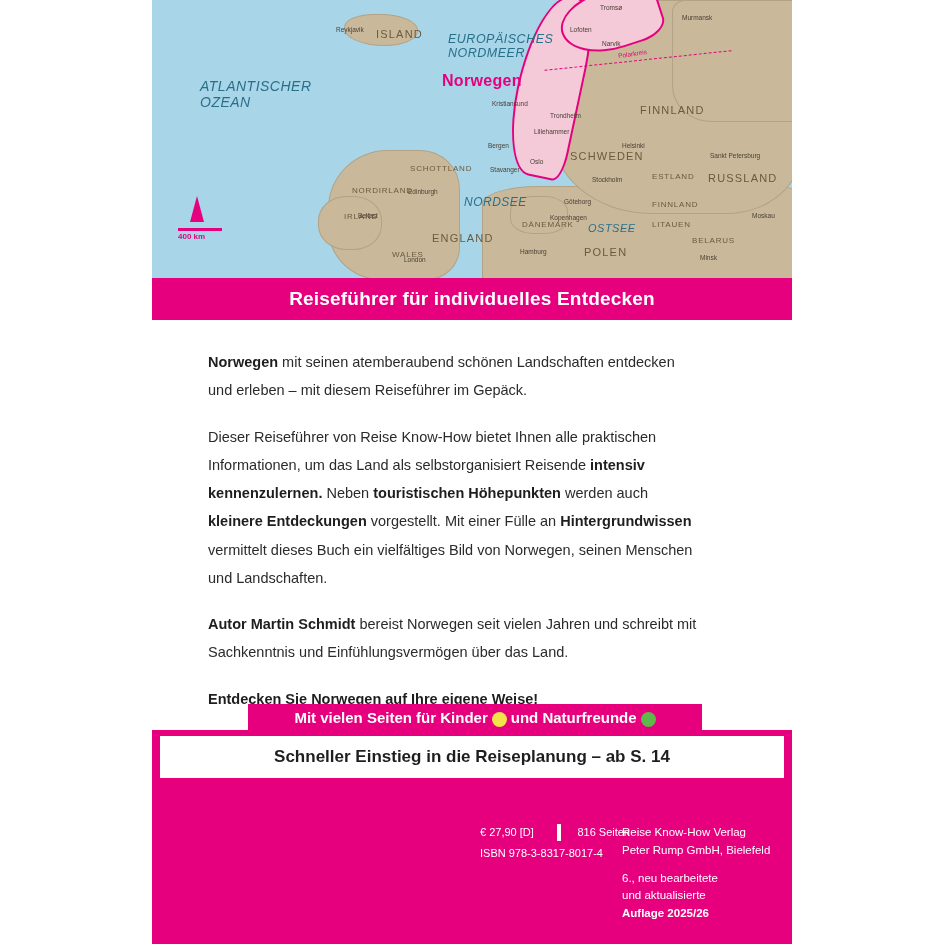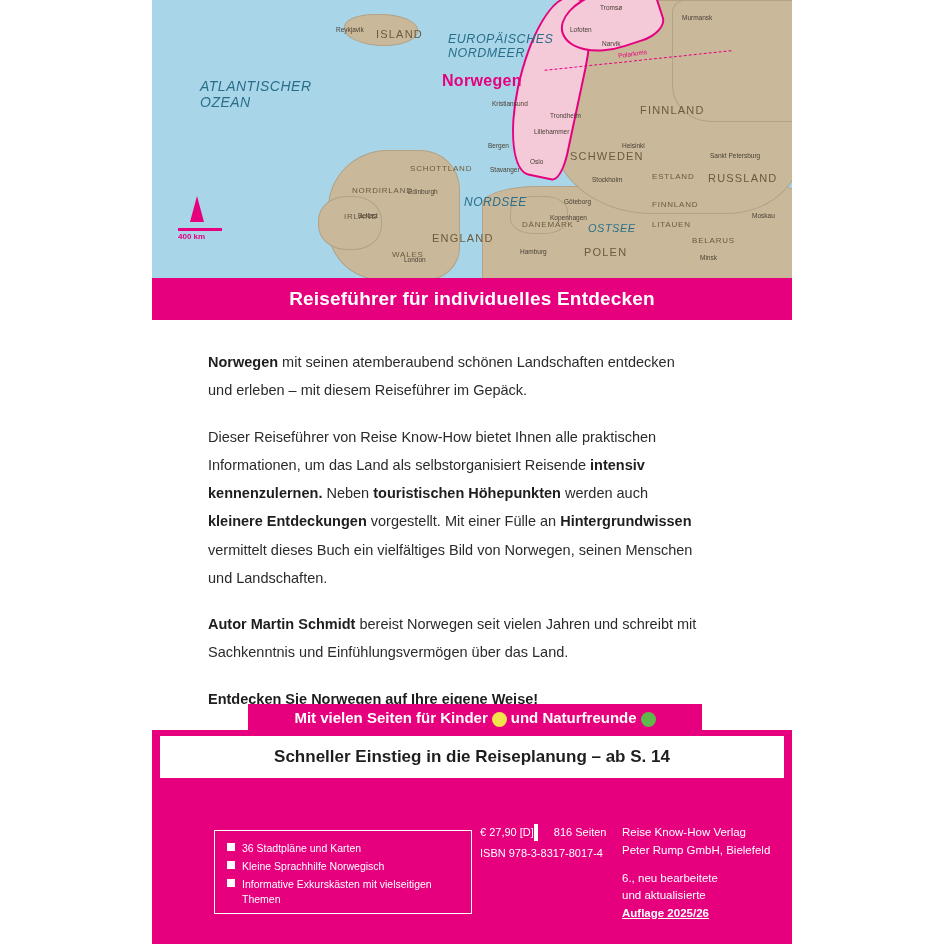"€ 27,90 [D]" .price-row { justify-content: none -> space-between }
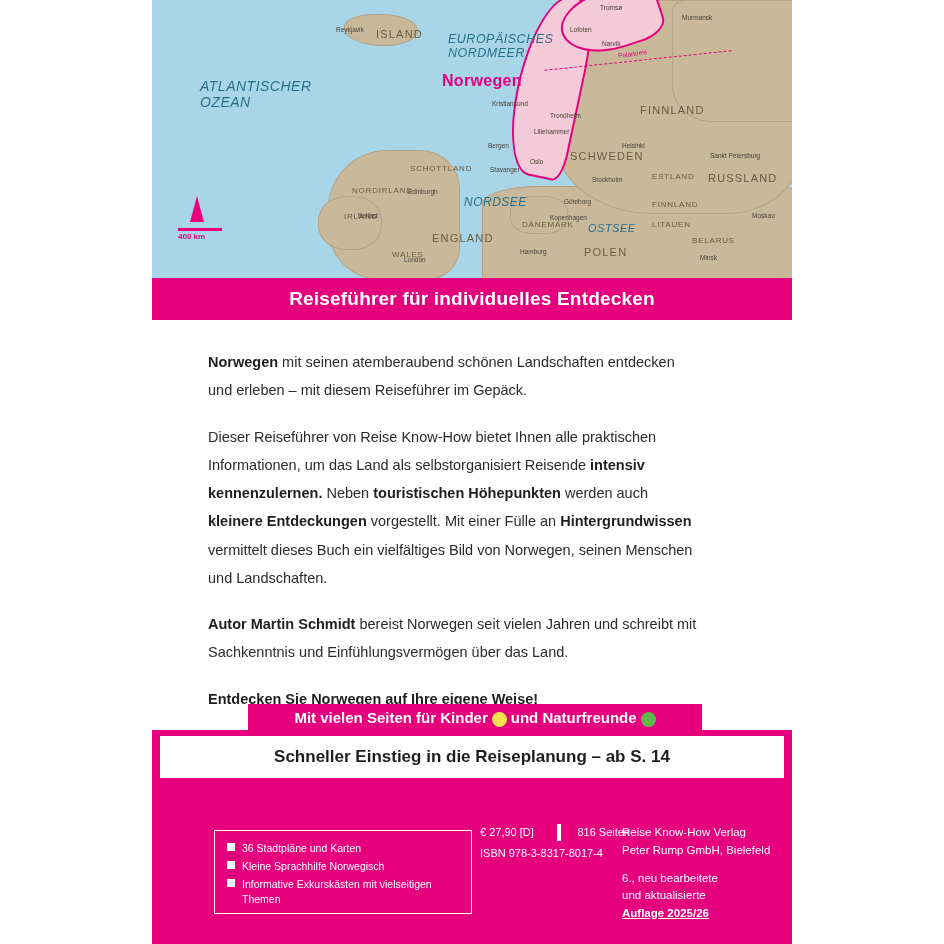"36 Stadtpläne und Karten" div.bullets-box { html: <div> <div> <span></span> <span>36 Stadtpläne und Karten</span> </div> <div> <span></span> <span>Kleine Sprachhilfe Norwegisch</span> </div> <div> <span></span> <span>Informative Exkurskästen mit vielseitigen Themen</span> </div> </div> -> none }
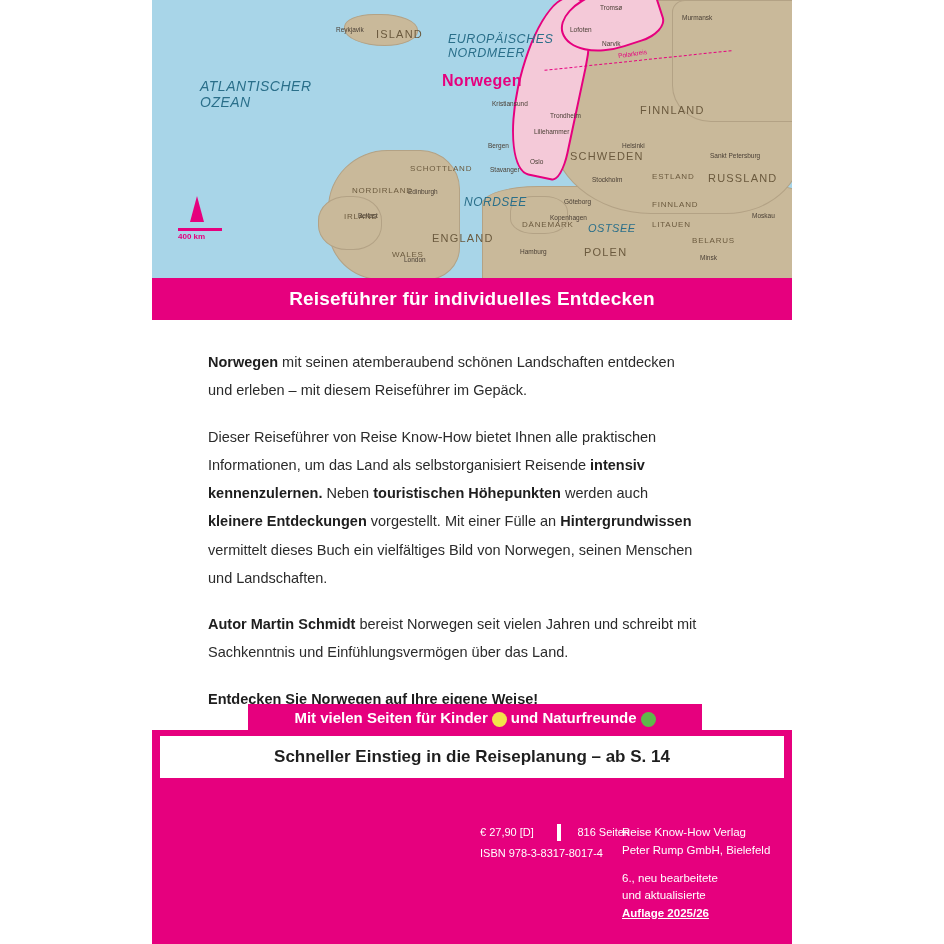"Auflage 2025/26" div { text-decoration: underline -> none }
